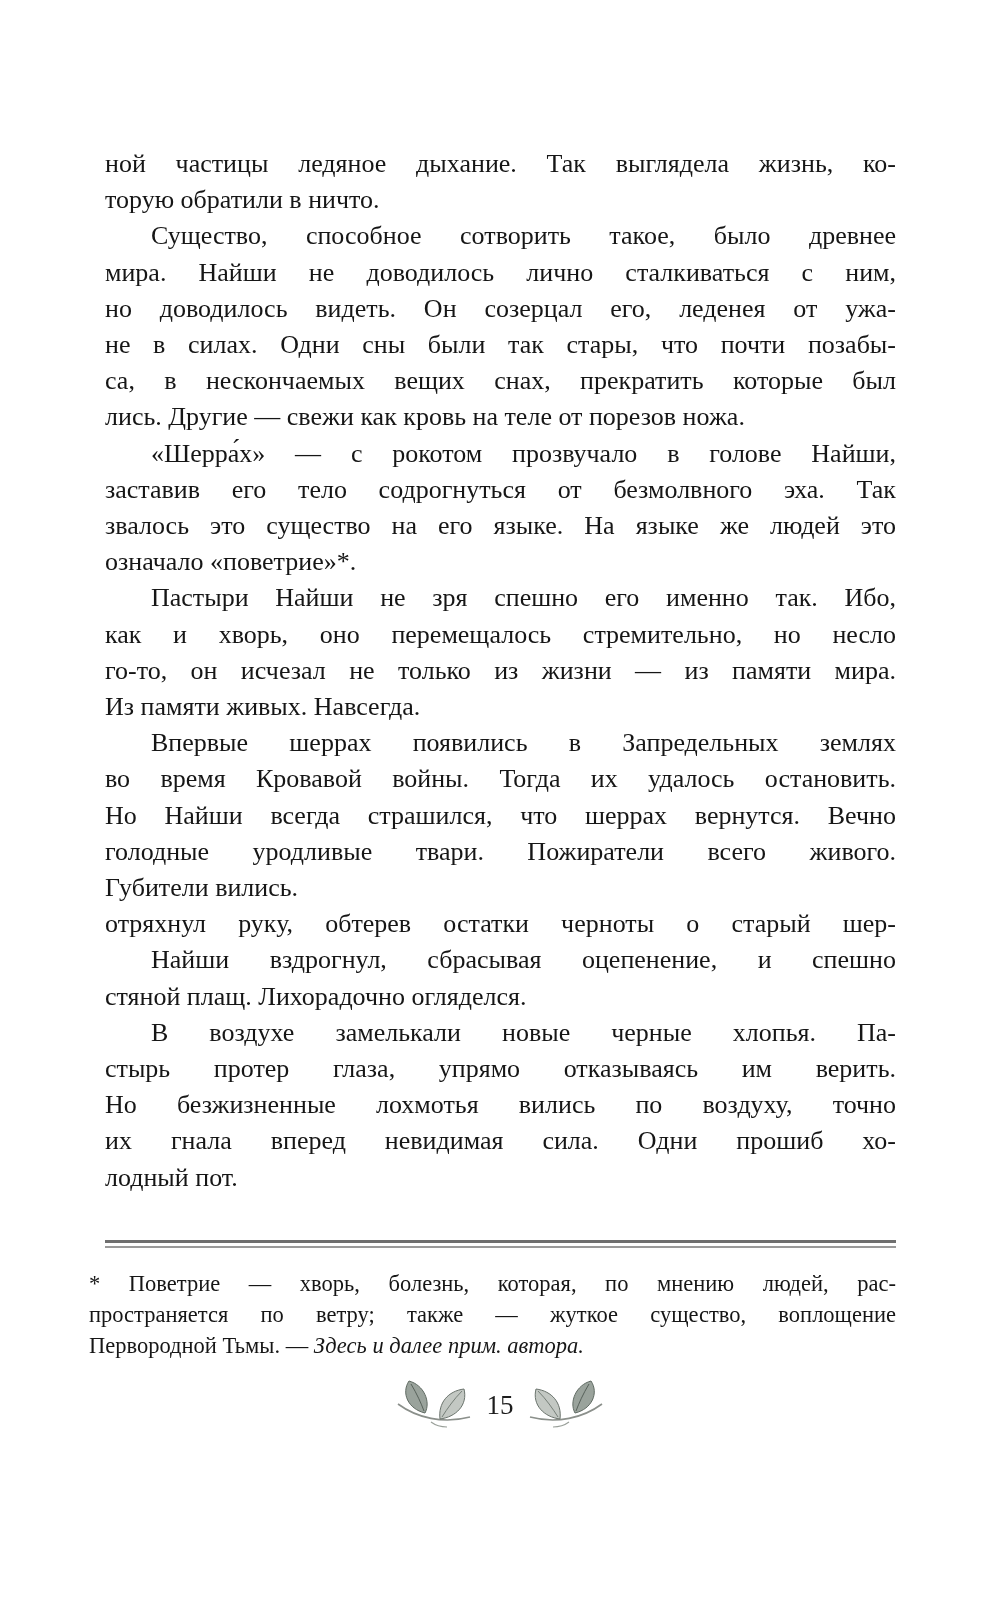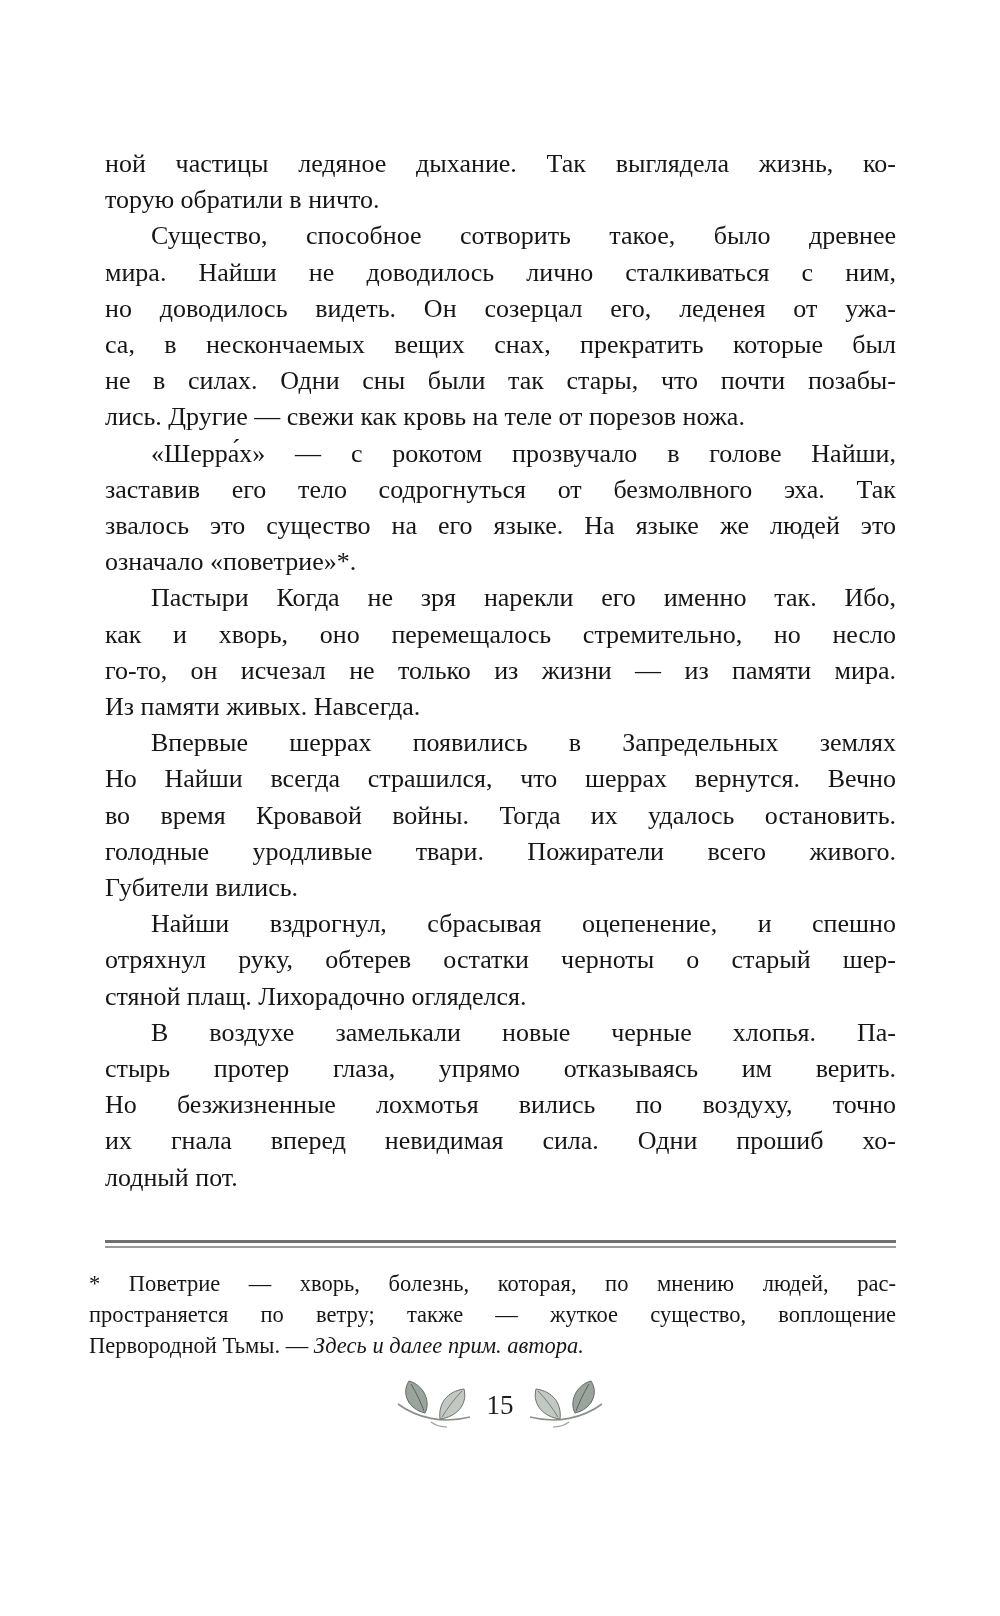"са, в нескончаемых вещих снах," div.line { order: before "не в силах. Одни сны" -> after "не в силах. Одни сны" }
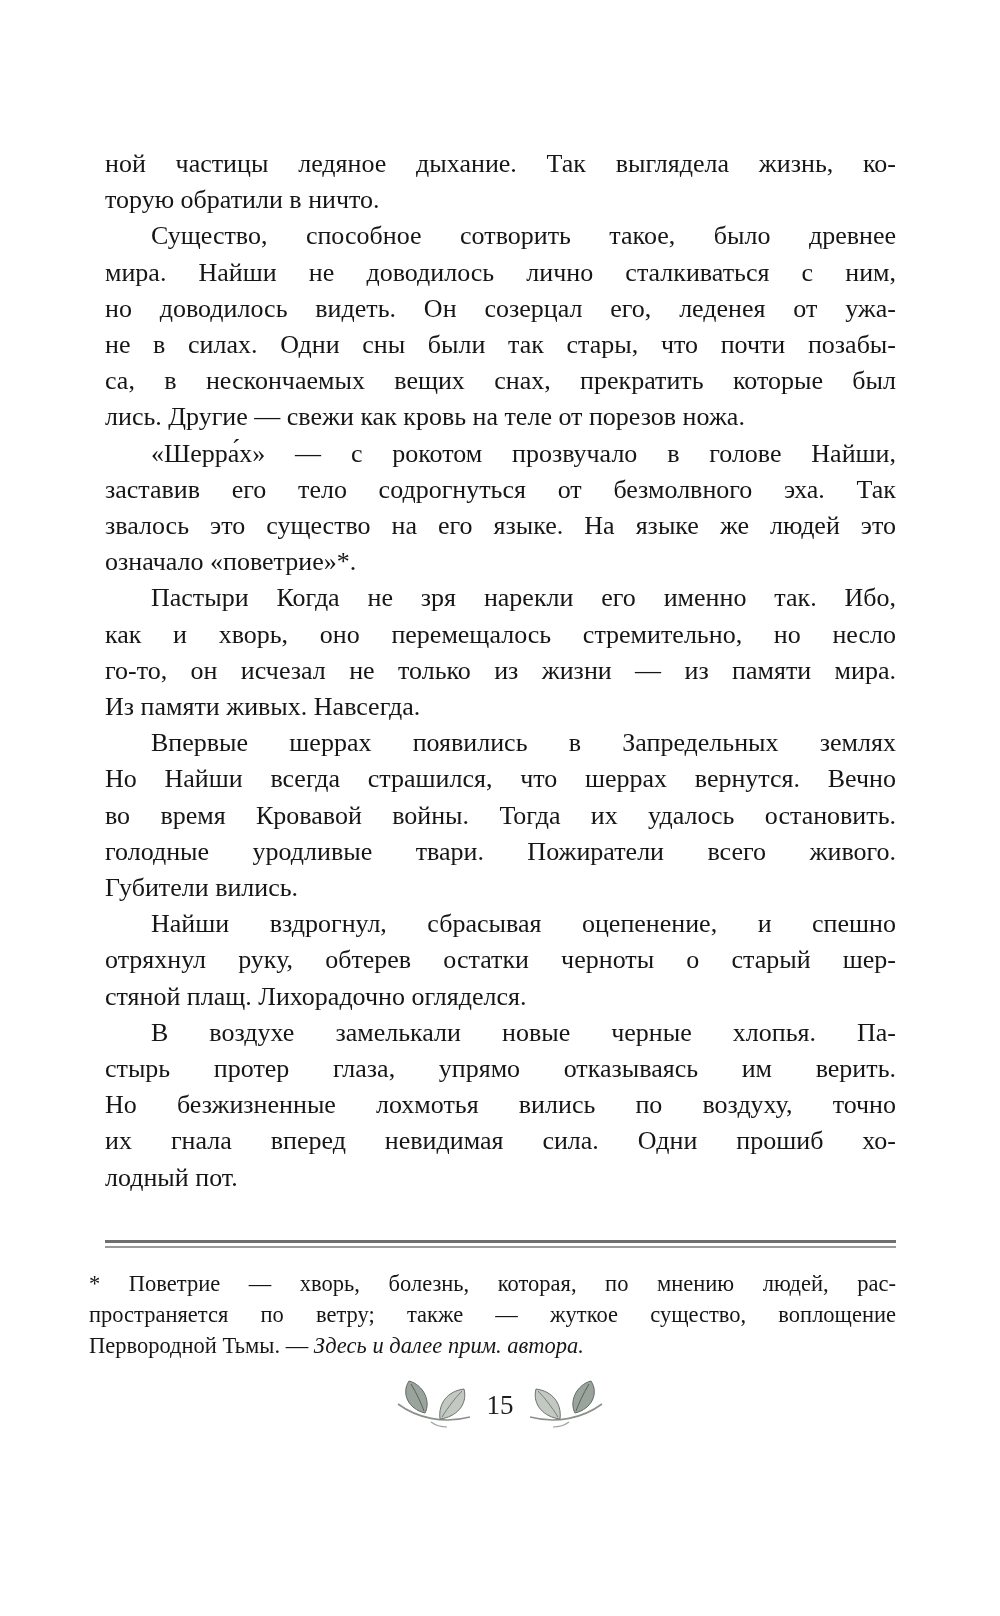"Пастыри Когда не зря нарекли" div.line { text: Когда не зря нарекли -> Найши не зря спешно }
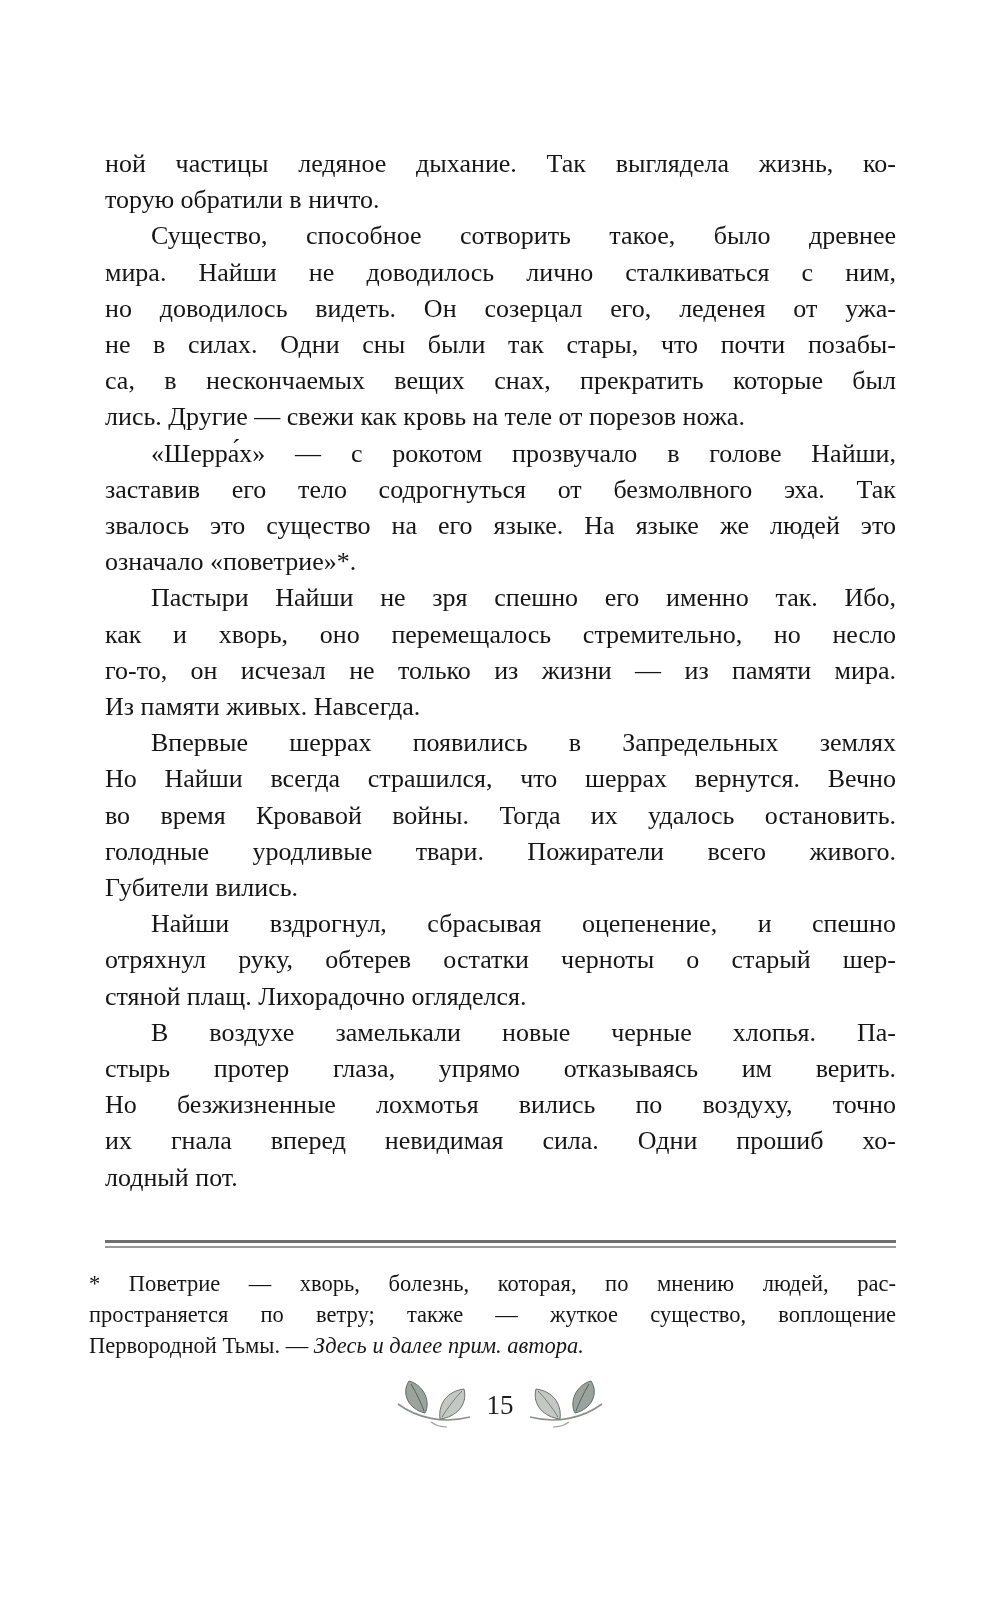"Но Найши всегда страшился, что" div.line { order: before "во время Кровавой войны. Тогда" -> after "во время Кровавой войны. Тогда" }
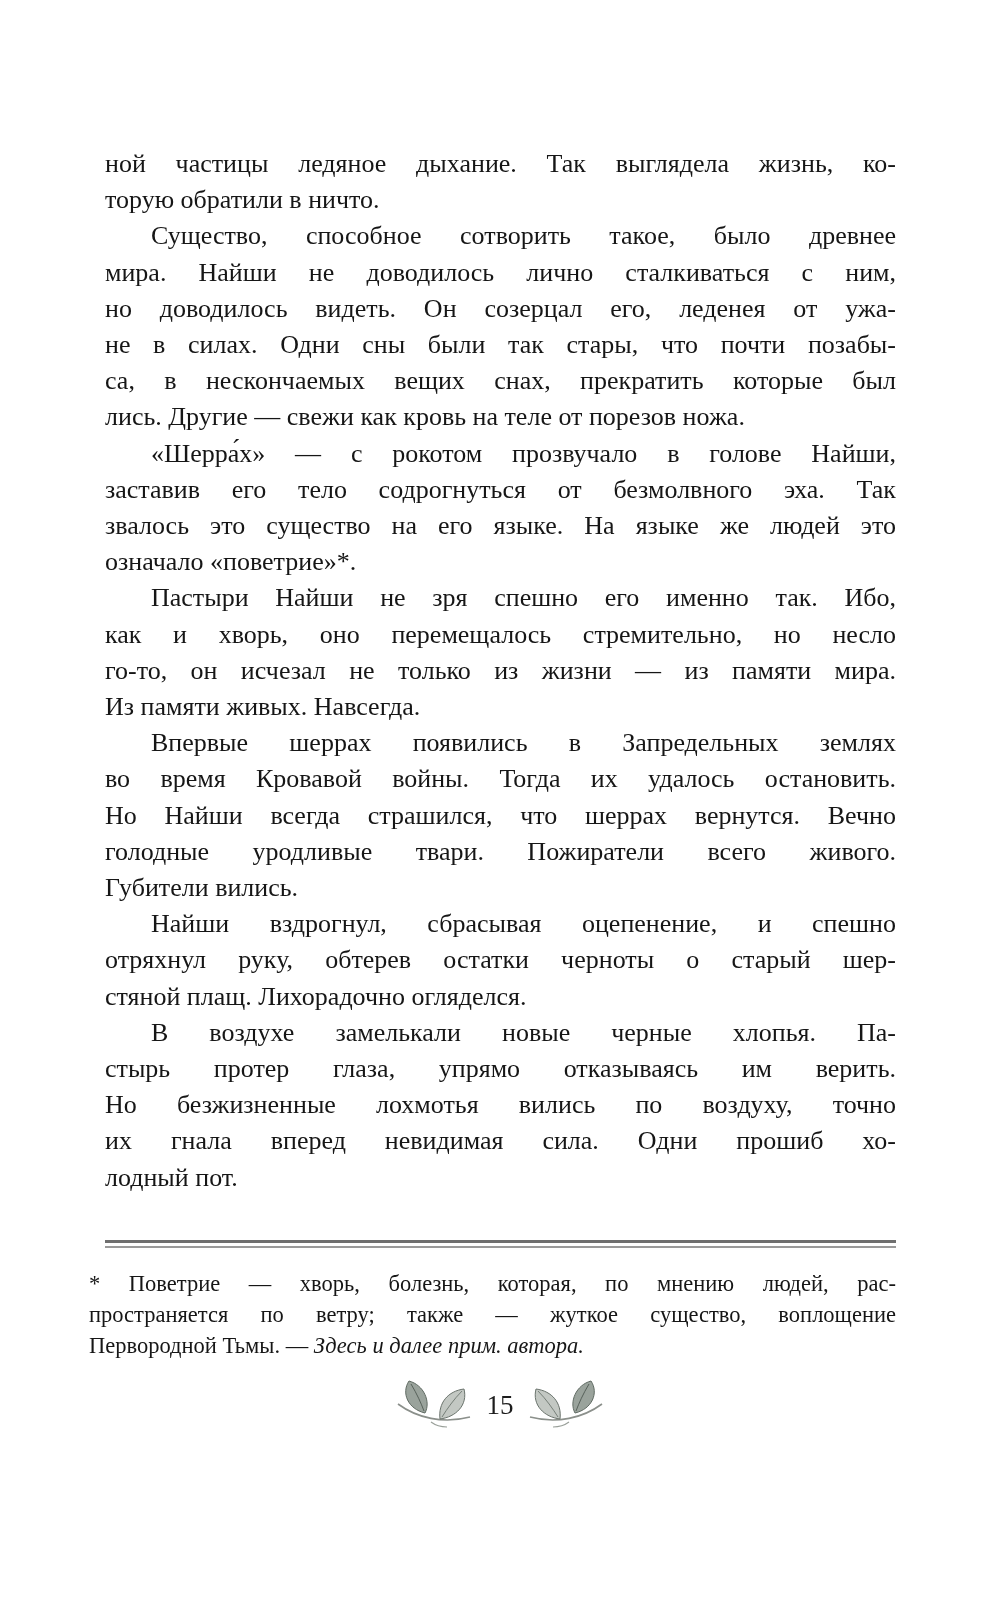"Найши вздрогнул, сбрасывая оцепенение, и" div.line { order: before "отряхнул руку, обтерев остатки черноты" -> after "отряхнул руку, обтерев остатки черноты" }
